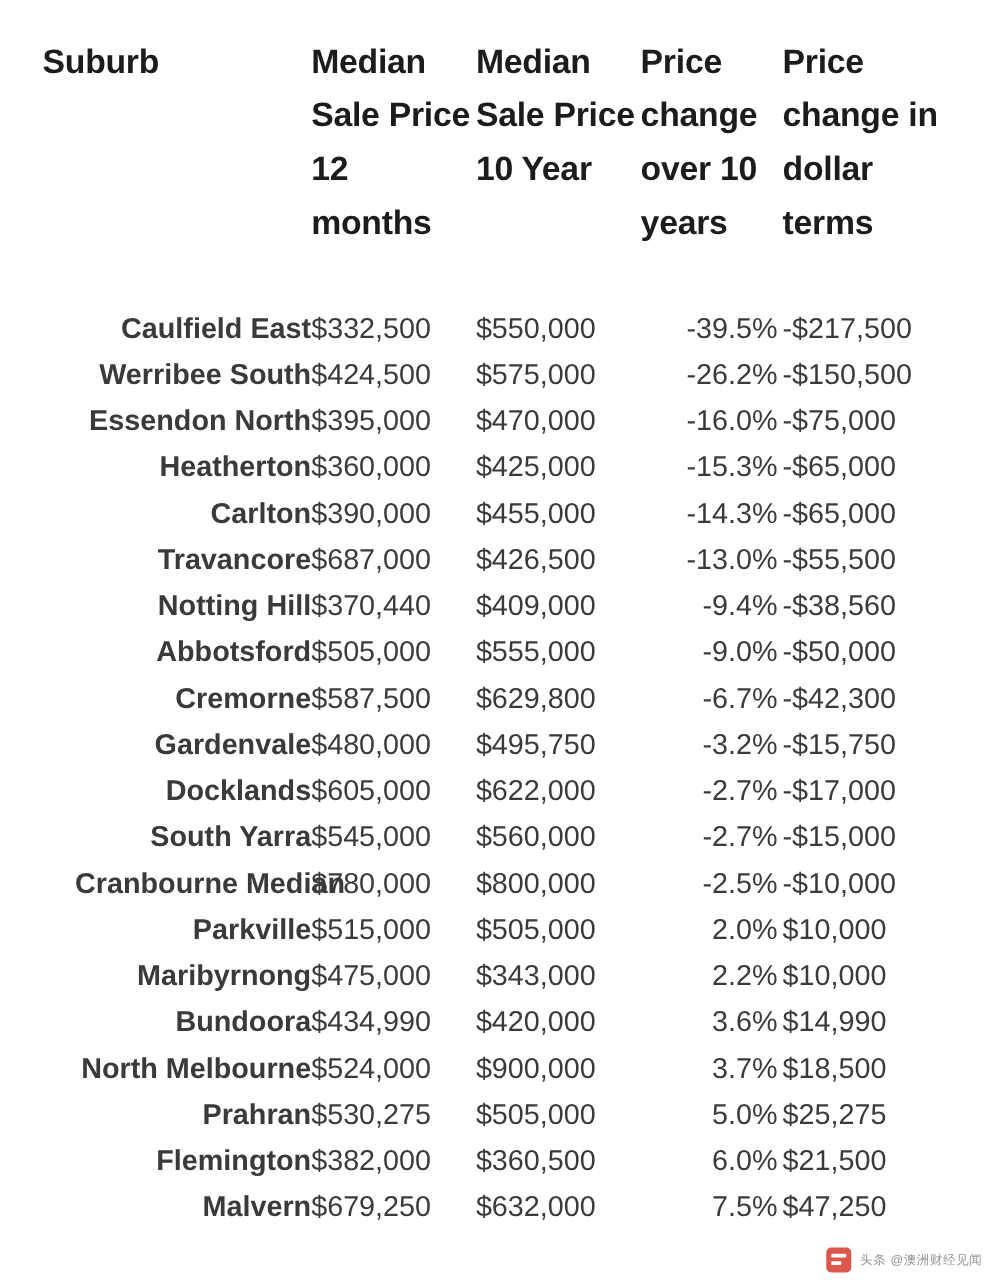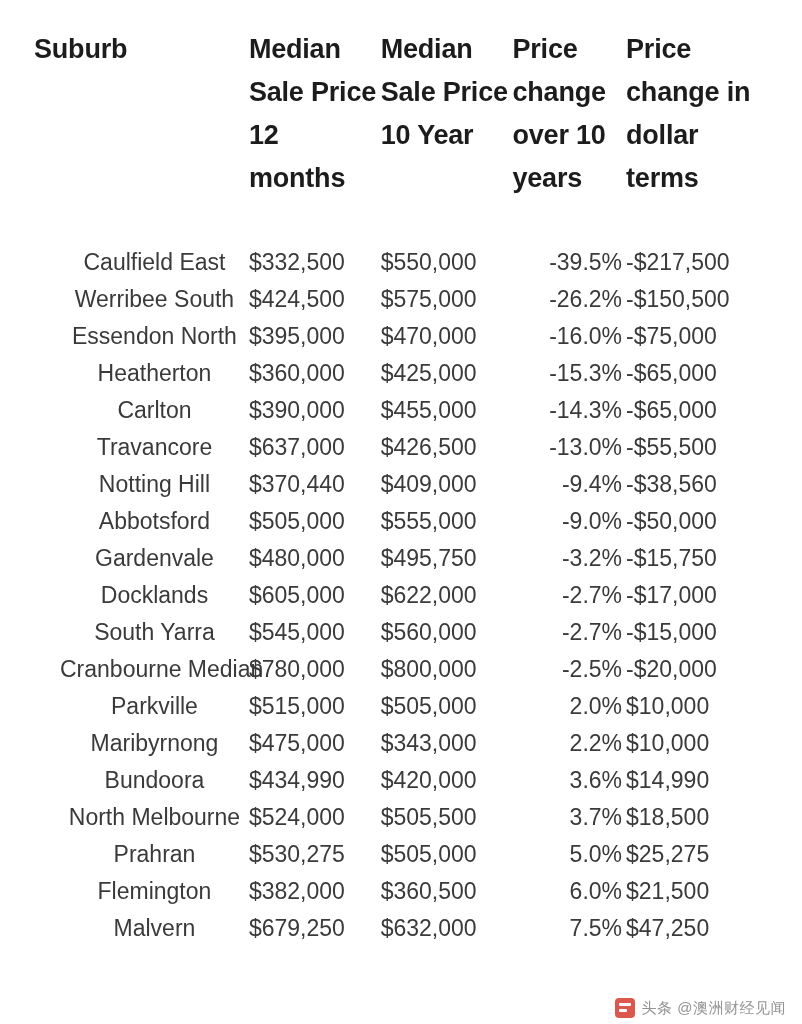"Caulfield East" td.suburb { font-weight: none -> bold; text-align: center -> right }
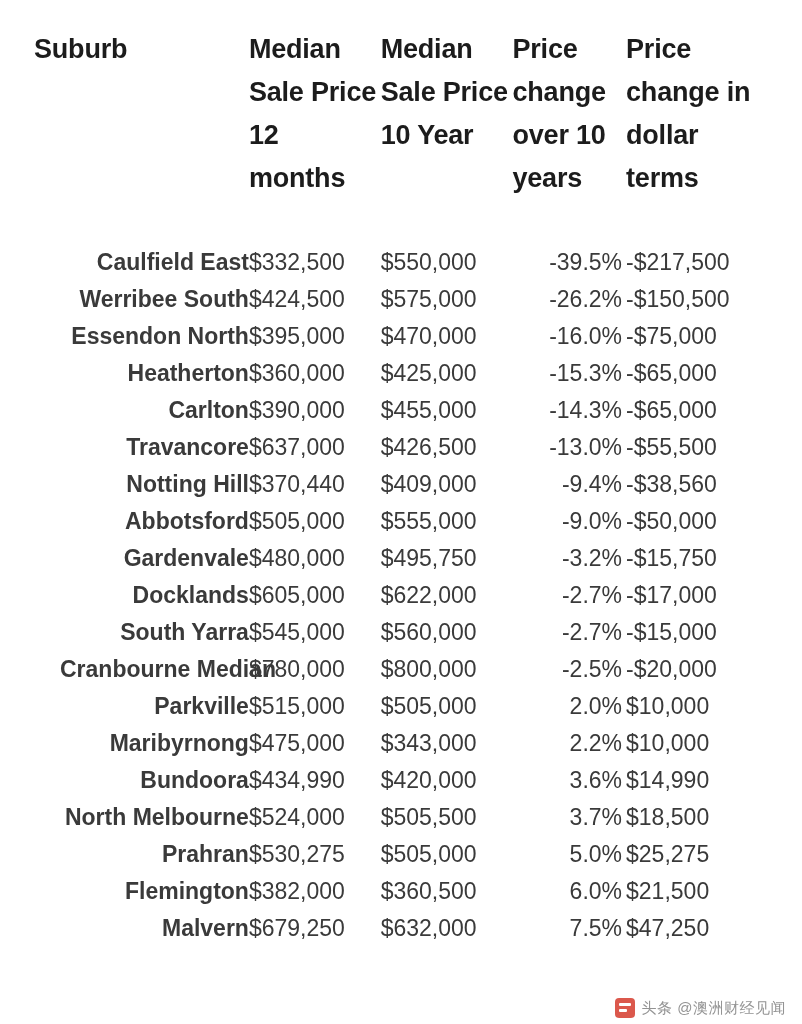"$637,000" td.num { text: $637,000 -> $687,000 }
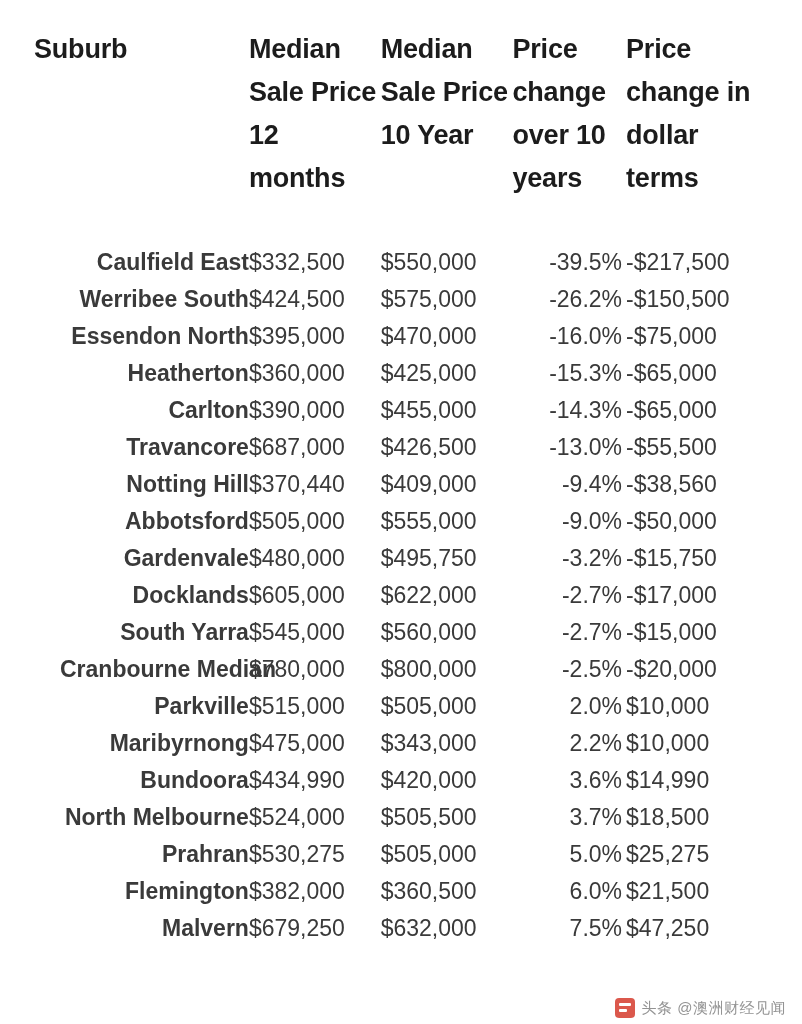"Cremorne" tr { html: none -> <tr> <td>Cremorne</td> <td>$587,500</td> <td>$629,800</td> <td>-6.7%</td> <td>-$42,300</td> </tr> }
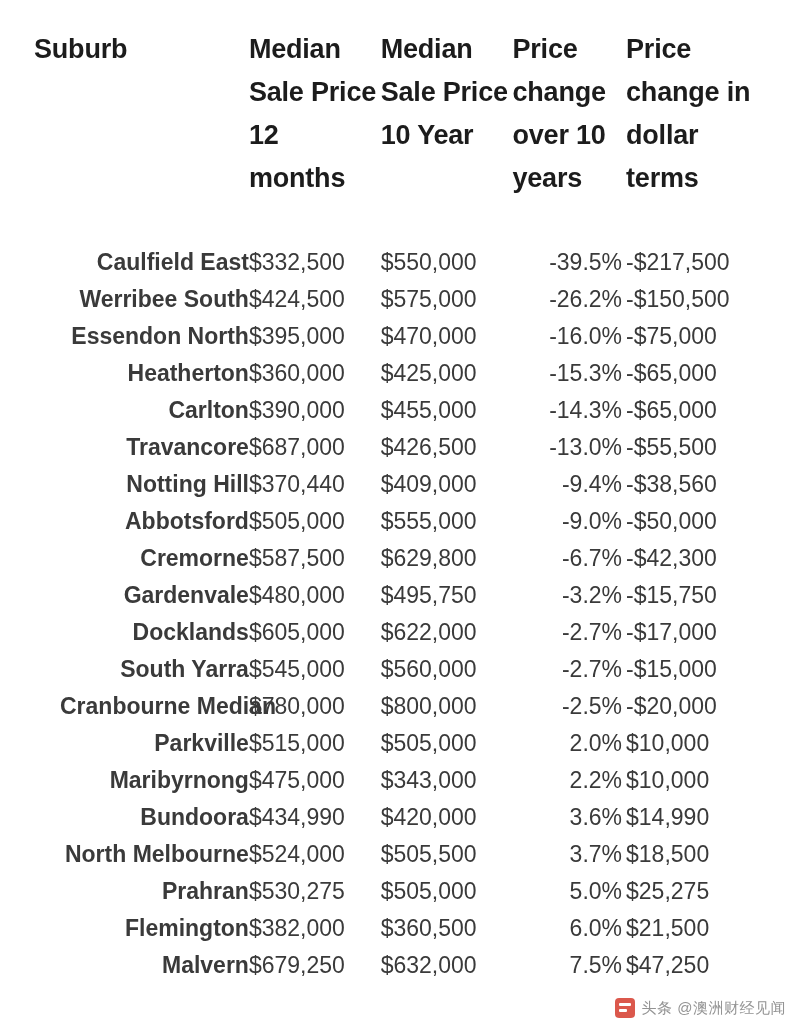"-$20,000" td.dollar { text: -$20,000 -> -$10,000 }
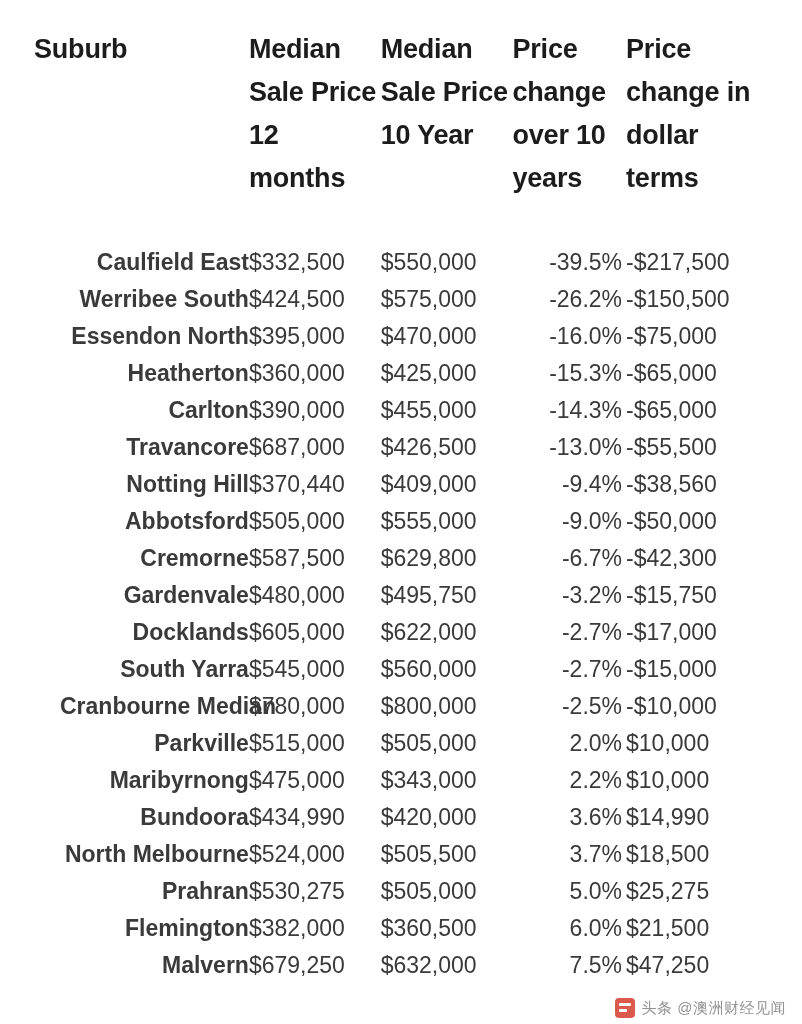"$505,500" td.num { text: $505,500 -> $900,000 }
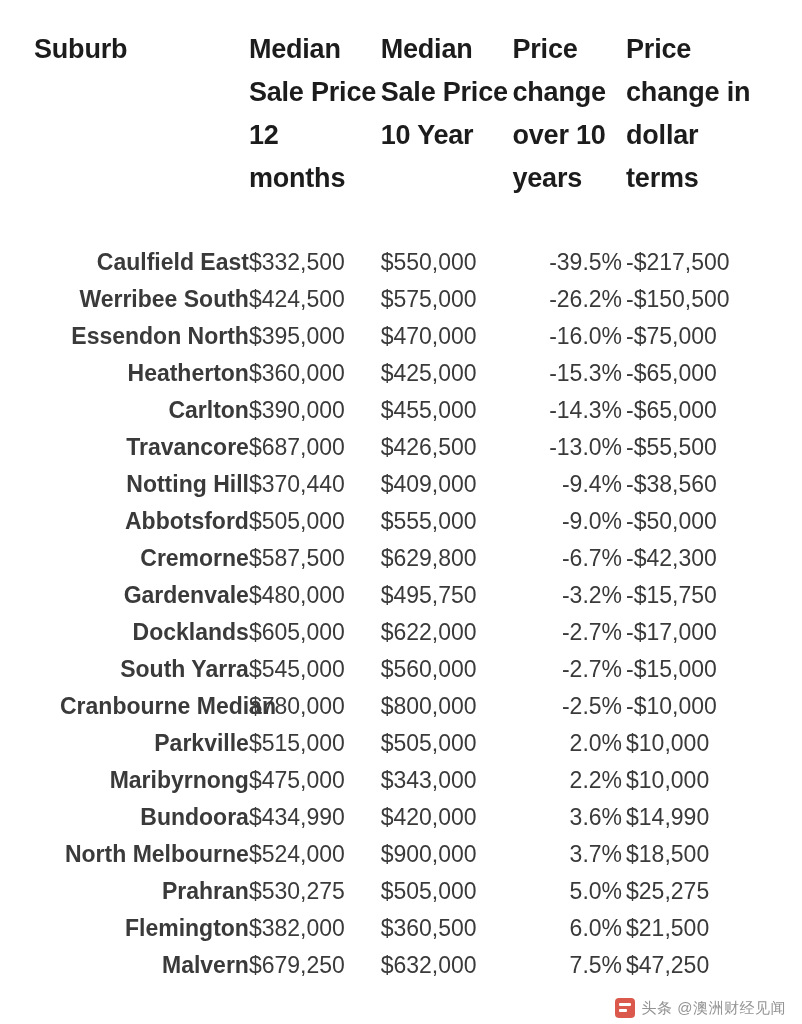"头条 @澳洲财经见闻" .wm-text { font-size: 15px -> 10px }
